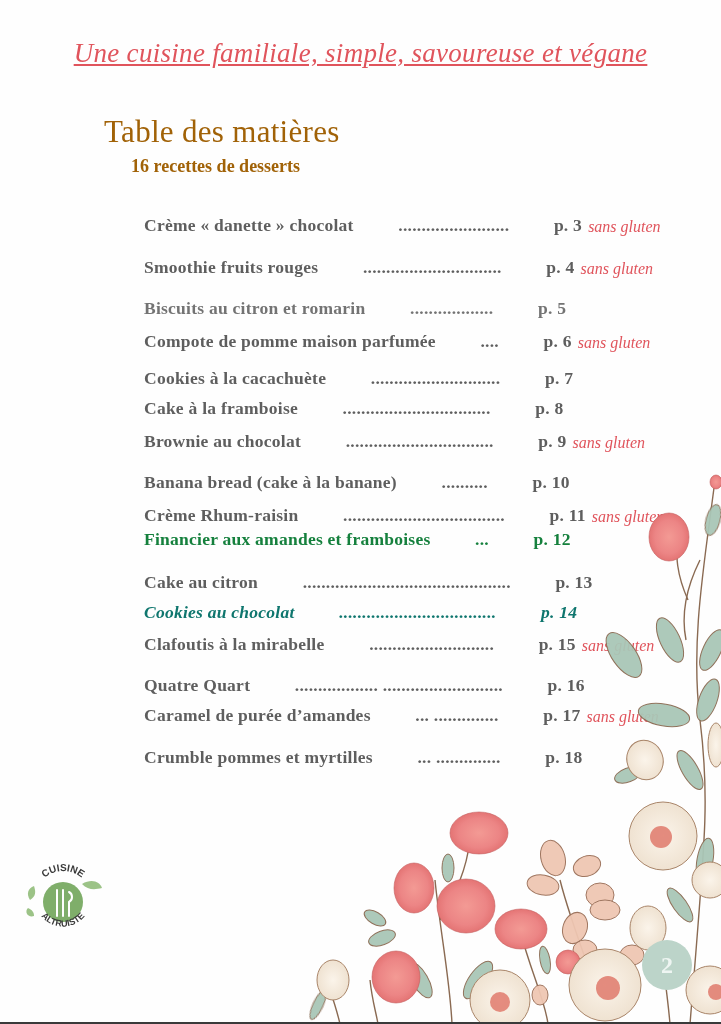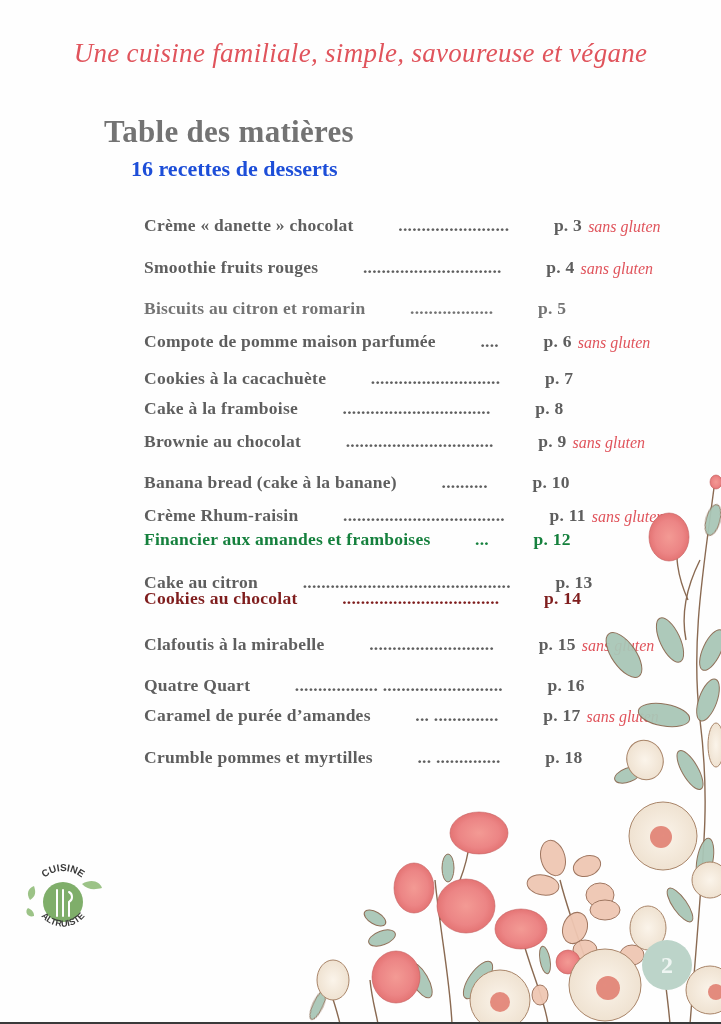"Une cuisine familiale, simple," .tagline { text-decoration: none -> underline }
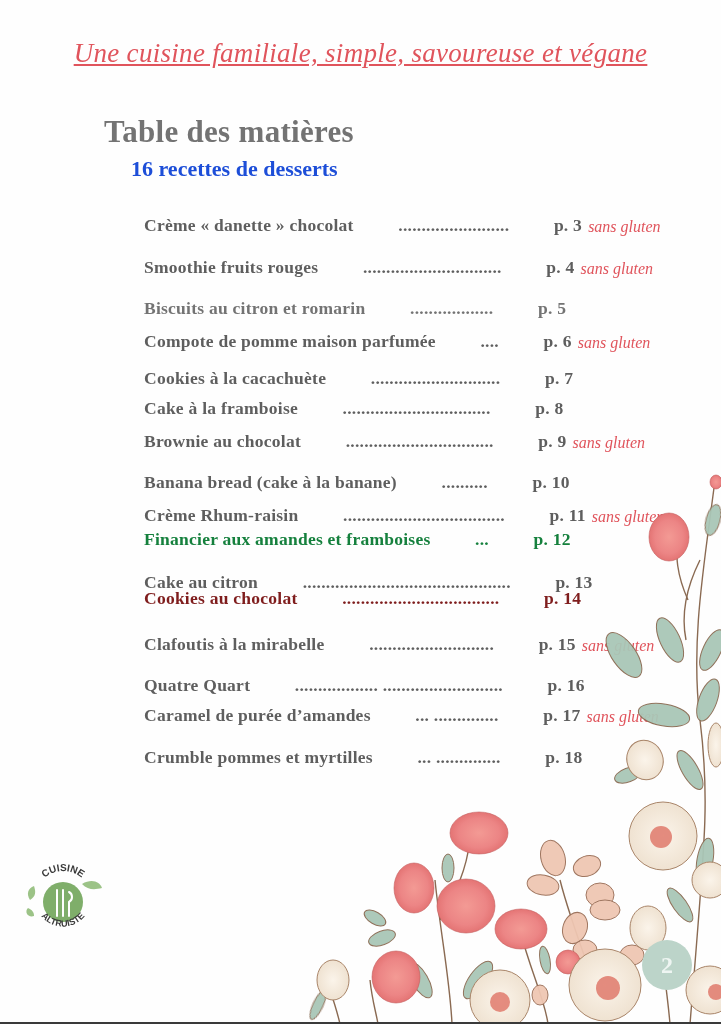"Table des matières" .title { color: #737373 -> #a16207; font-weight: bold -> normal }
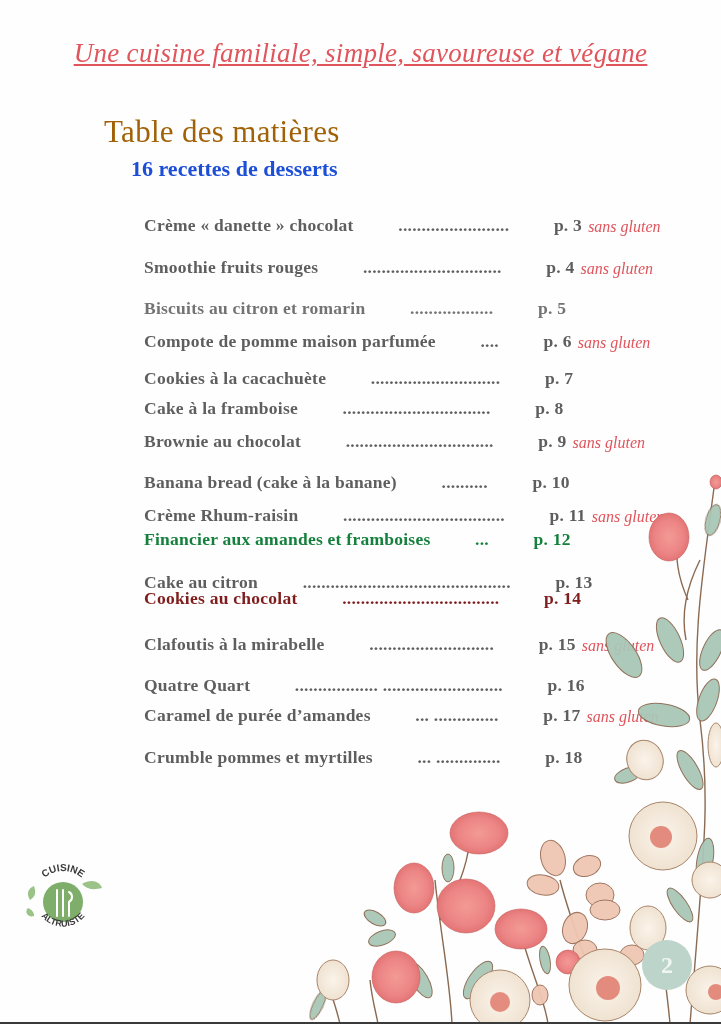"16 recettes de desserts" .subtitle { color: #1d4ed8 -> #a16207; font-size: 22px -> 18px }
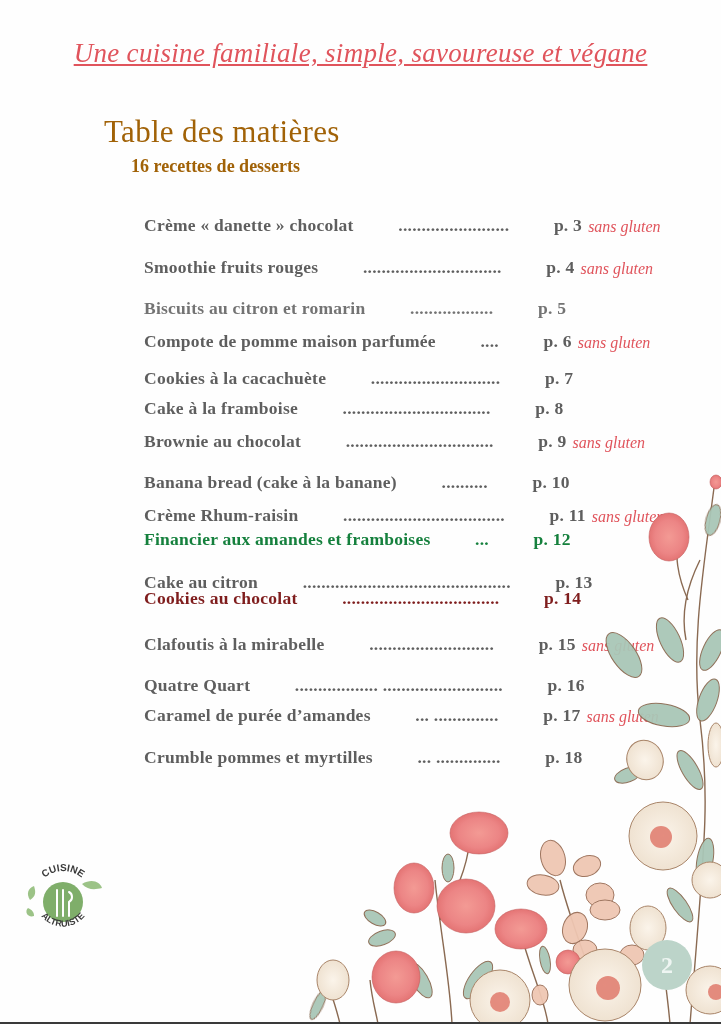"Cookies au chocolat" div.toc-row { color: #7f1d1d -> #0f766e; font-style: none -> italic; top: 588px -> 602px }
